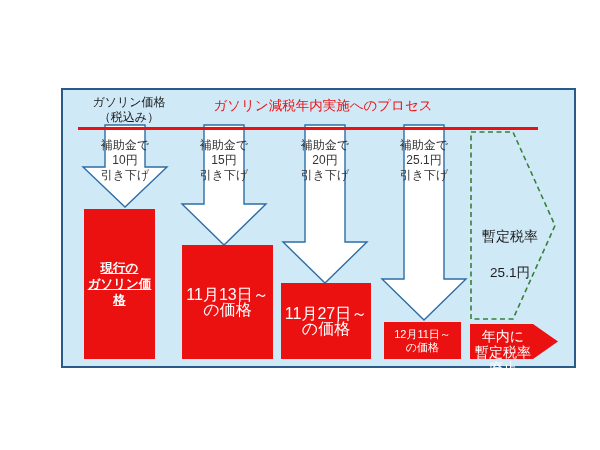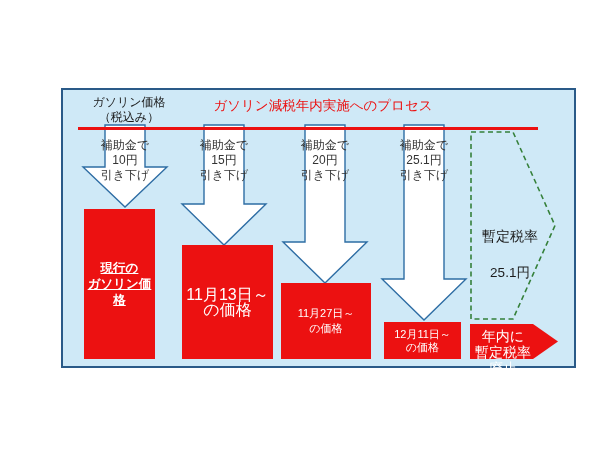"11月27日～" .bar-3 { font-size: 11px -> 16px }
